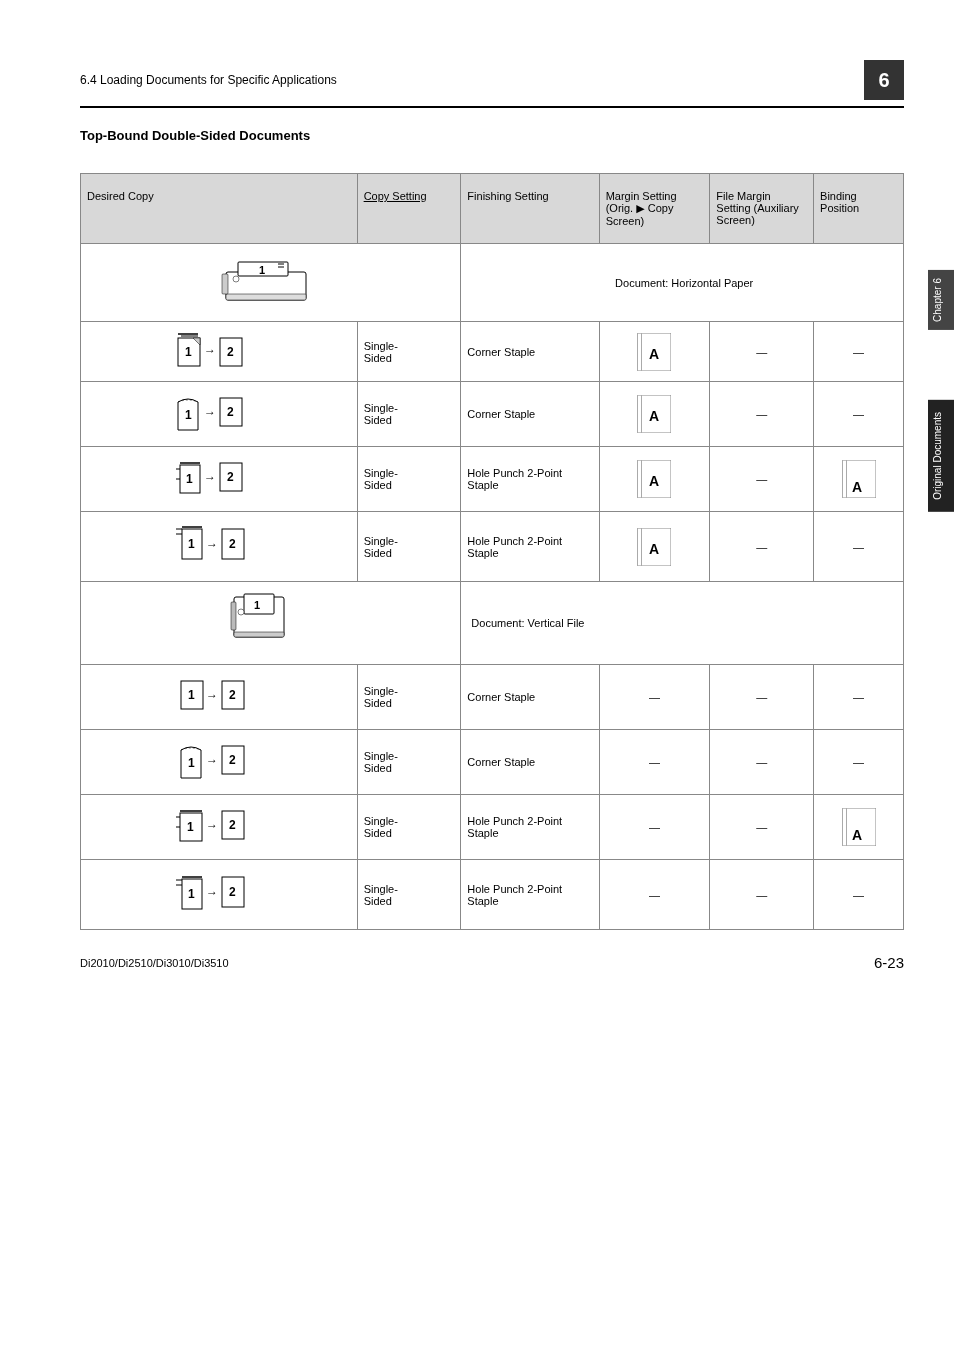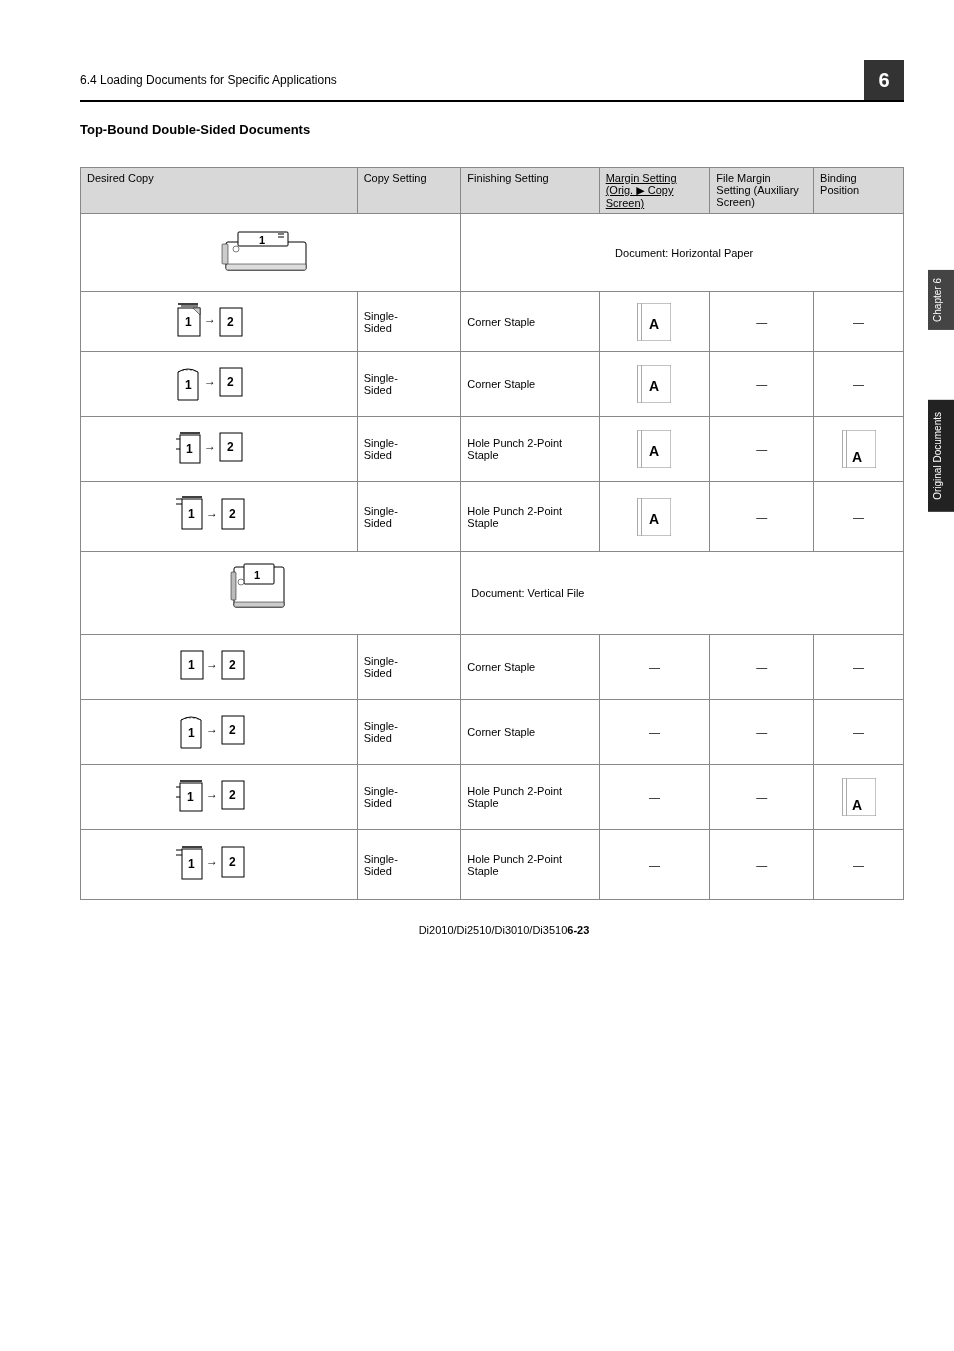"6.4 Loading Documents for Specific" .page-header { padding-bottom: none -> 6px }
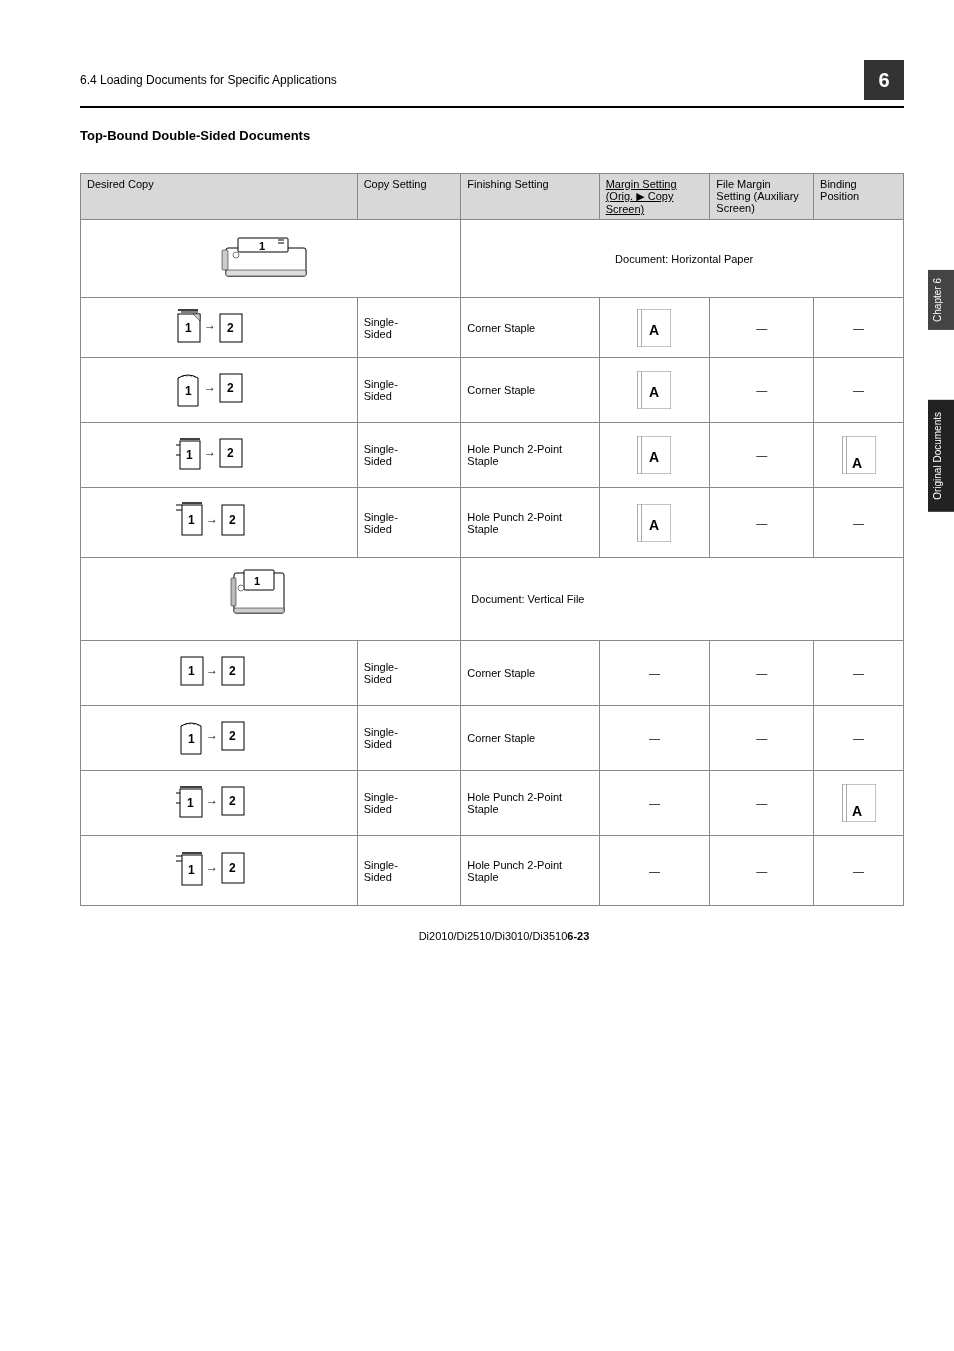"Desired Copy" .header-row td { padding: 4px 6px -> 16px 6px }
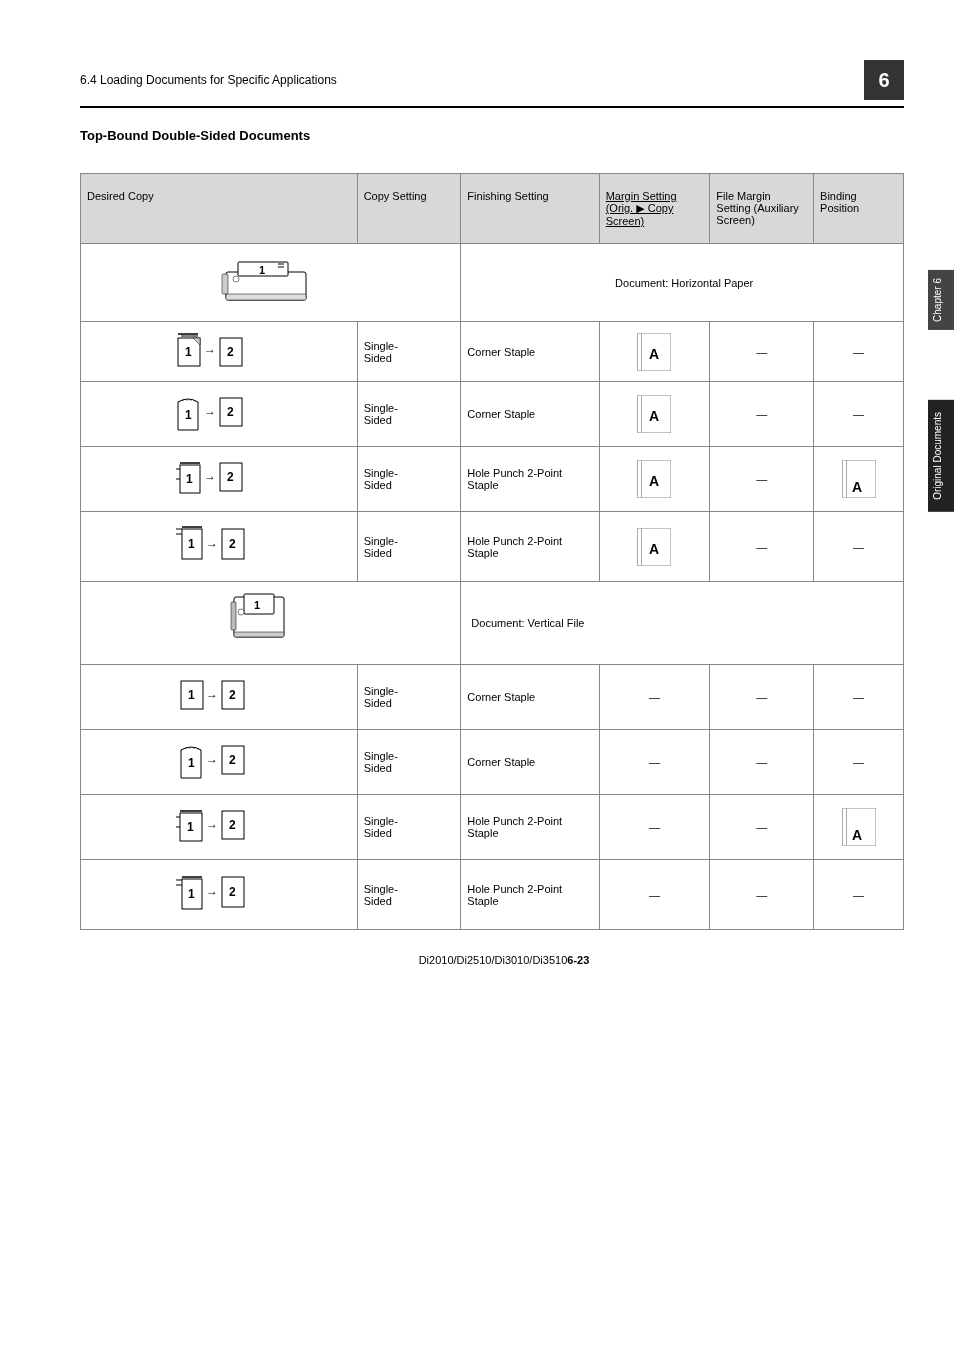"Copy Setting" .copy-setting-col { text-decoration: none -> underline }
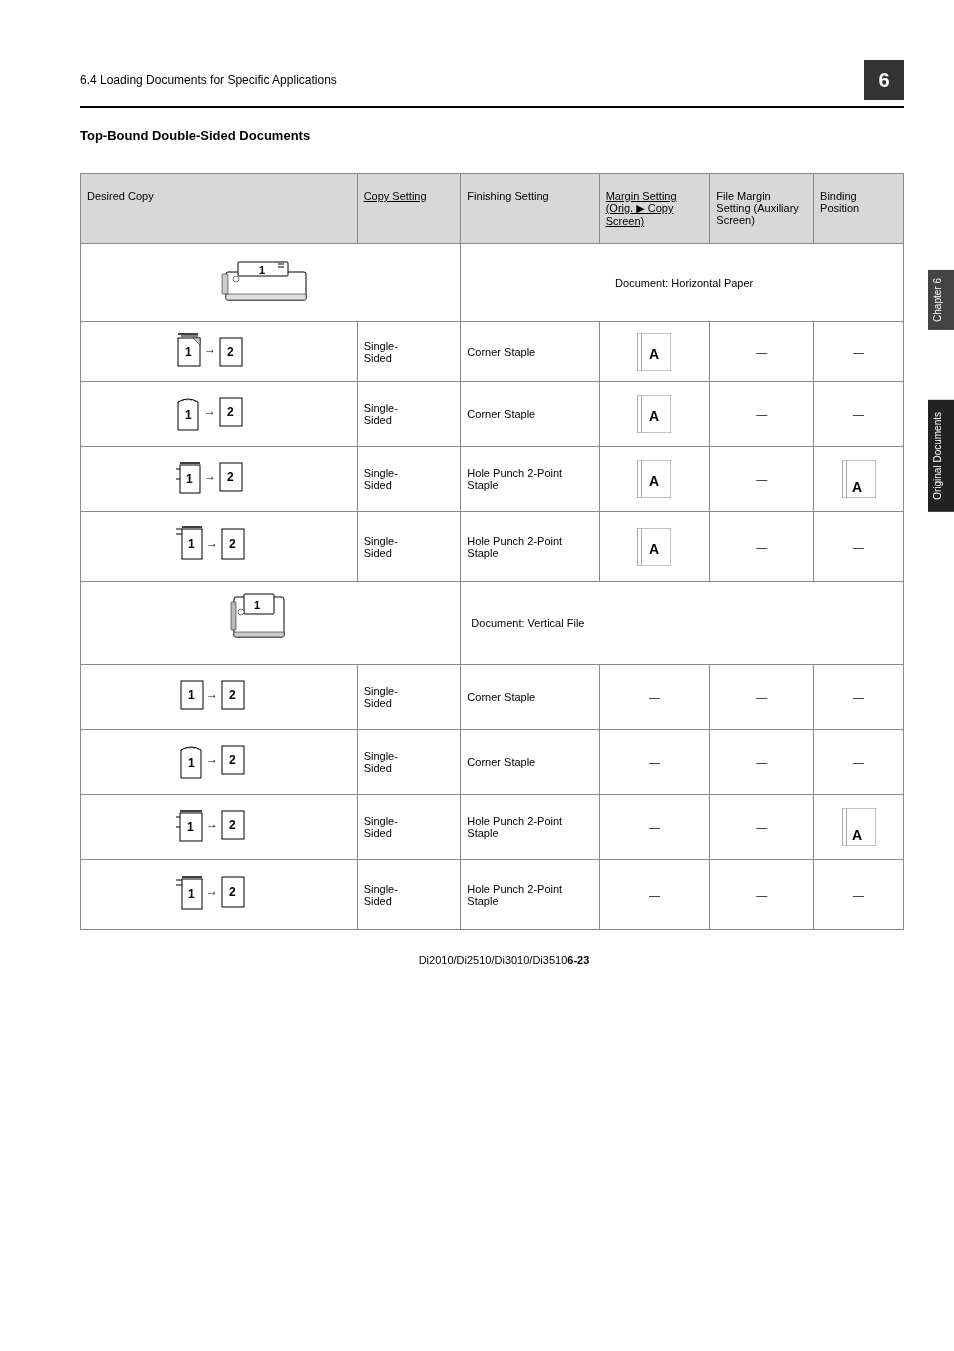"Margin Setting (Orig. ▶ Copy" .margin-setting-col { text-decoration: underline -> none }
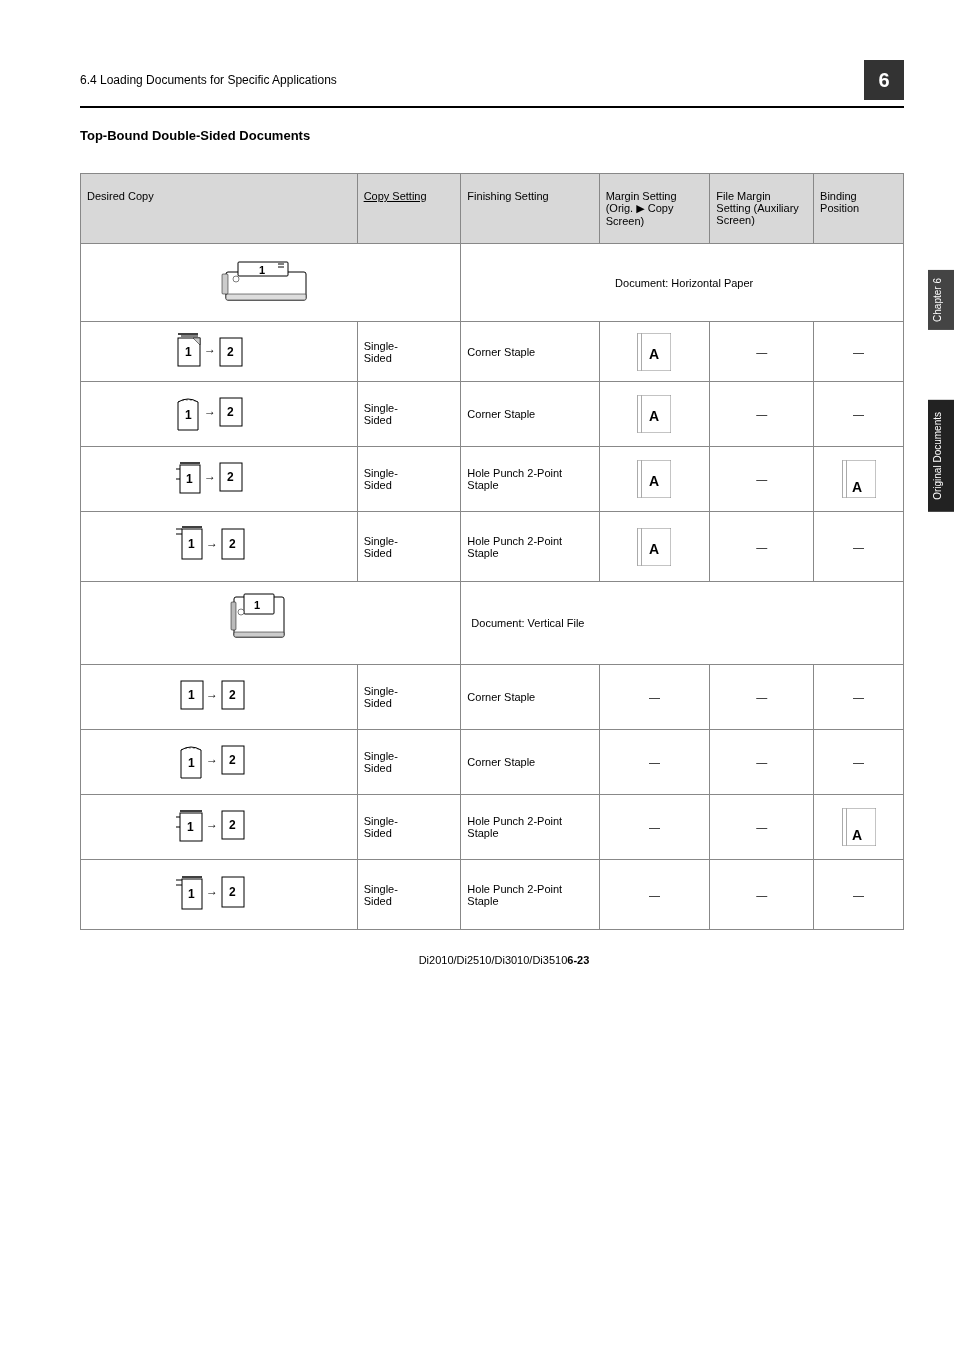"Di2010/Di2510/Di3010/Di3510" .page-footer { justify-content: center -> space-between; margin-left: 24px -> none }
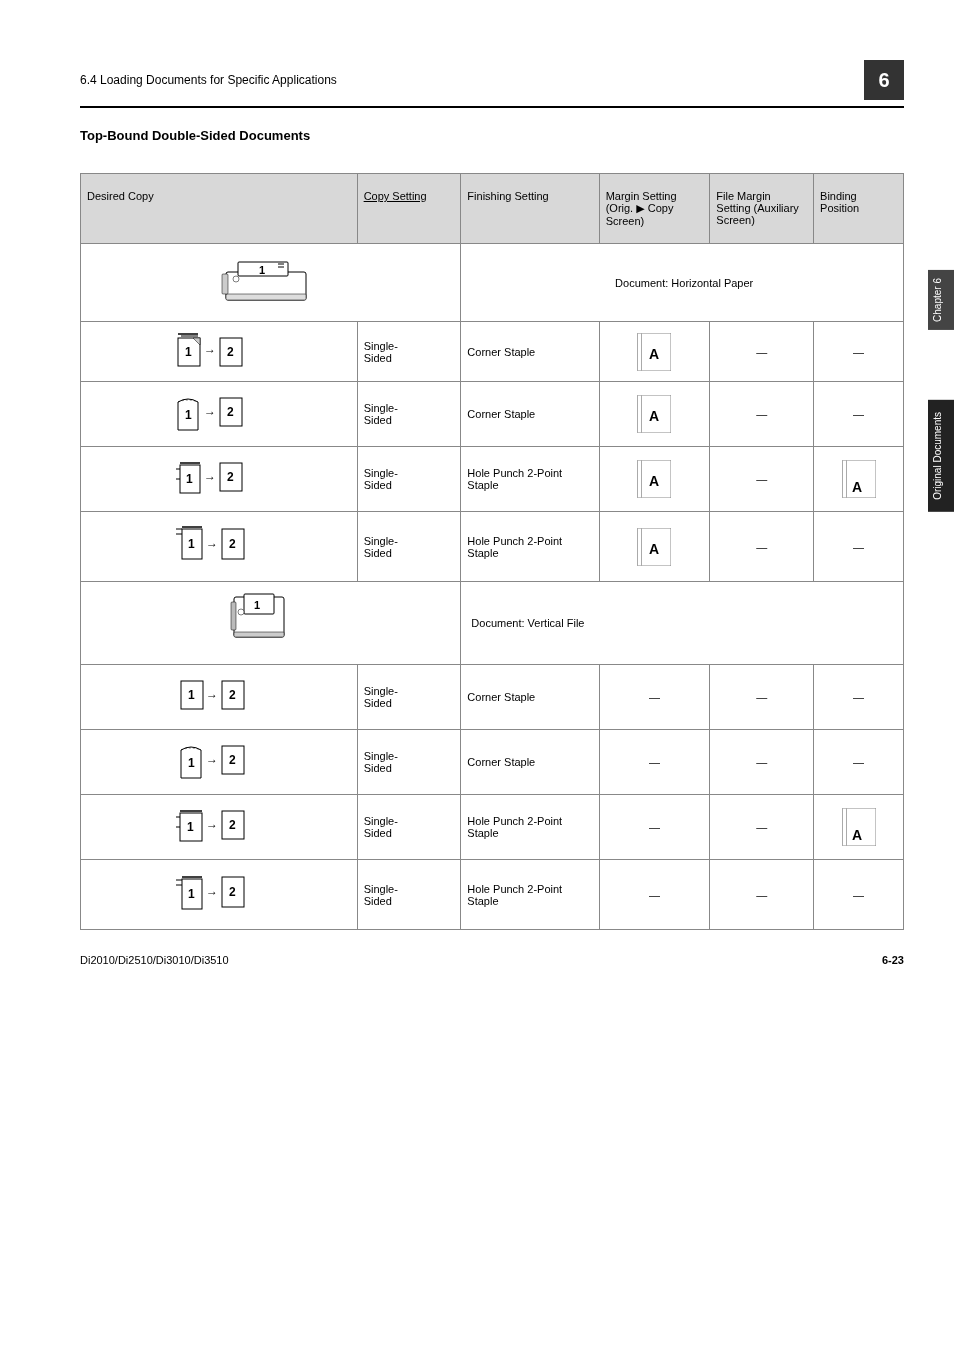"6-23" .footer-page { font-size: 11px -> 15px; font-weight: bold -> none }
